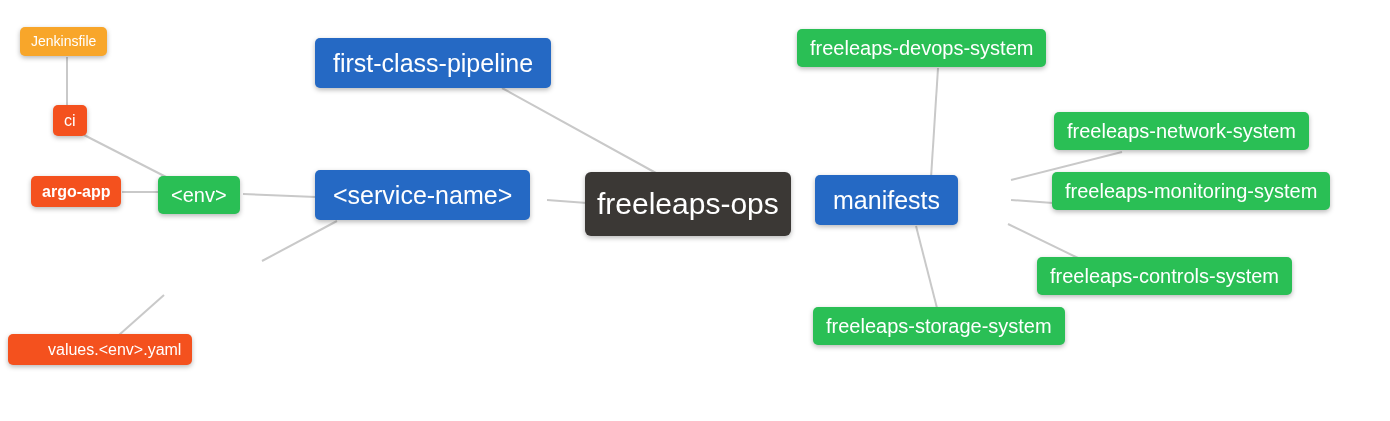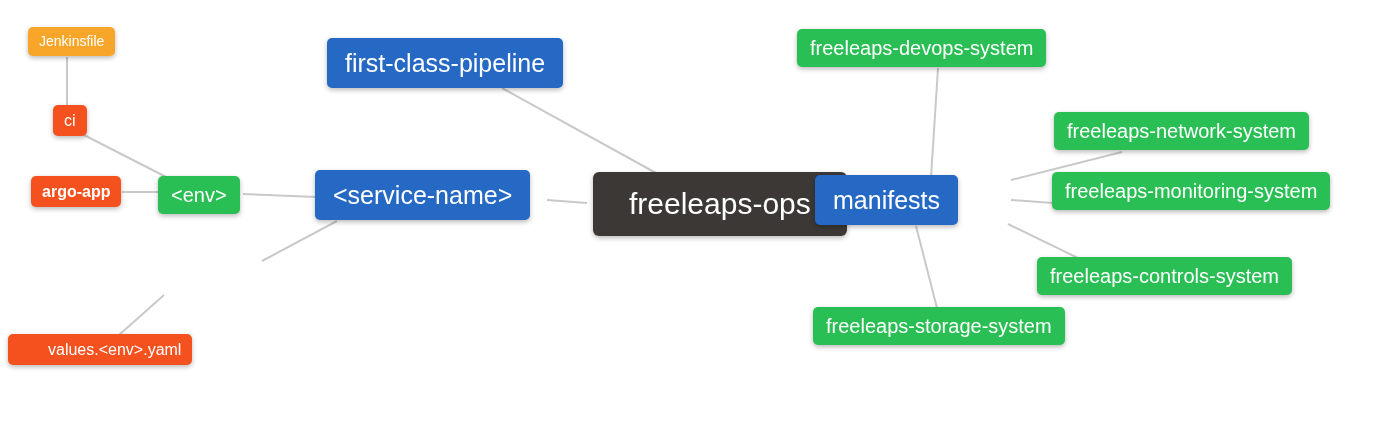"Jenkinsfile" .lv-amber { margin-left: 8px -> none }
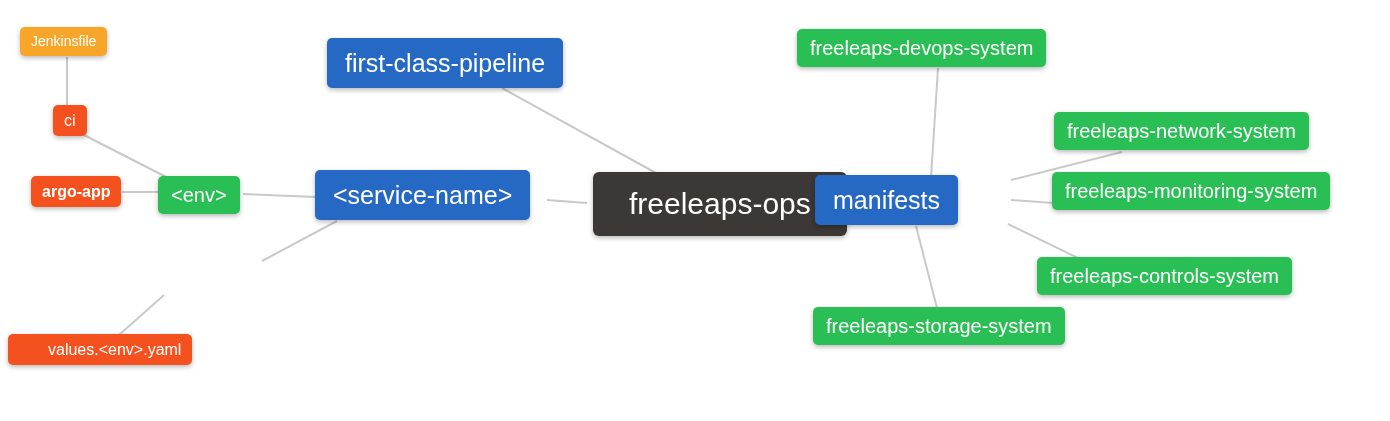"first-class-pipeline" div.node { margin-left: 12px -> none }
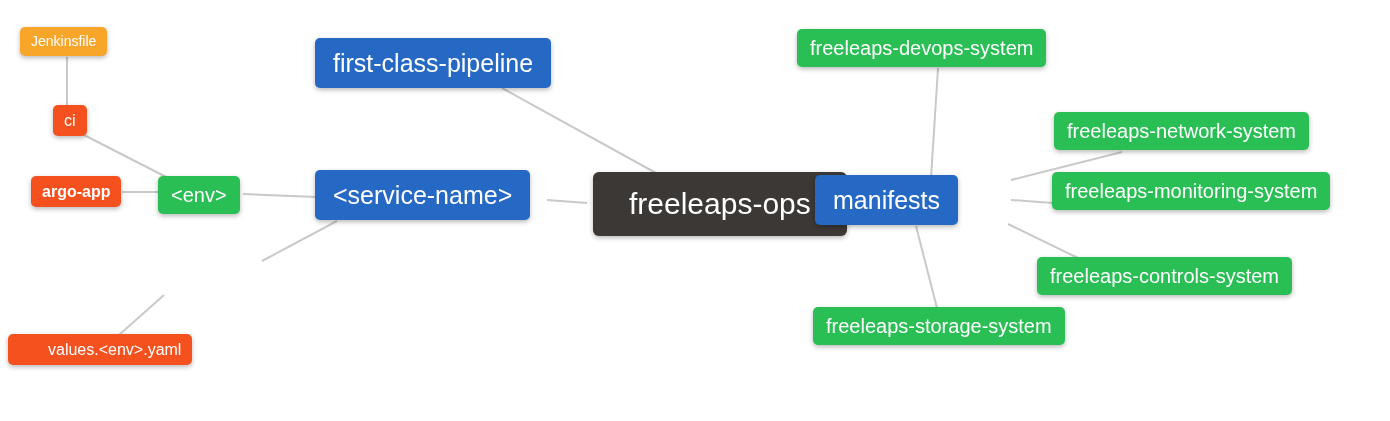"freeleaps-ops" .lv-root { margin-left: 8px -> none; padding: 14px 36px -> 14px 12px }
